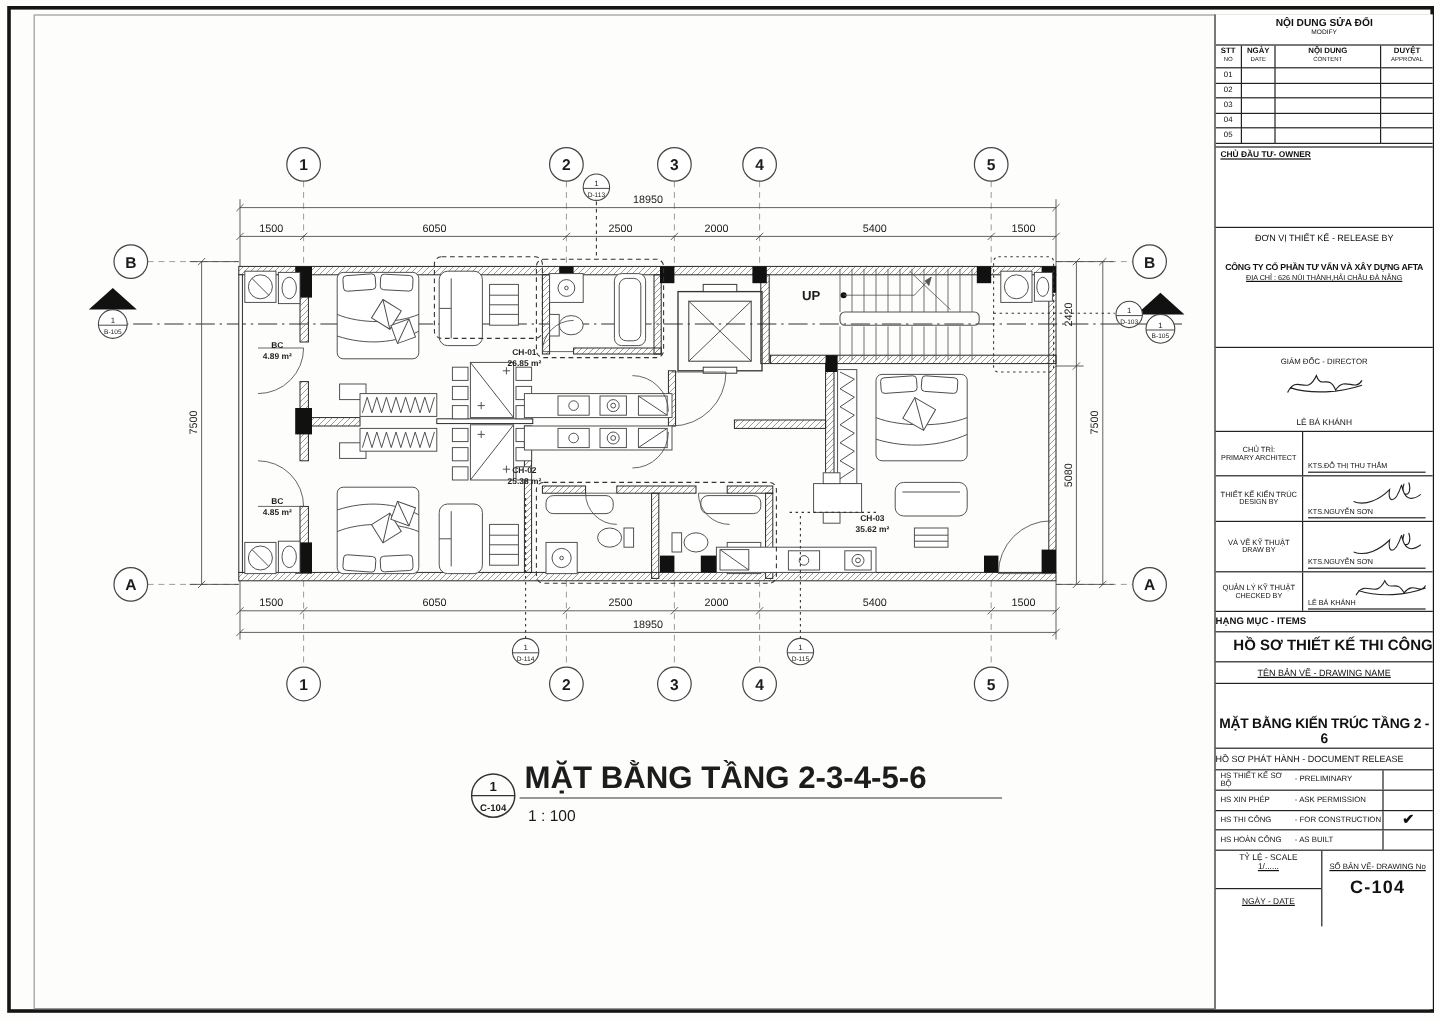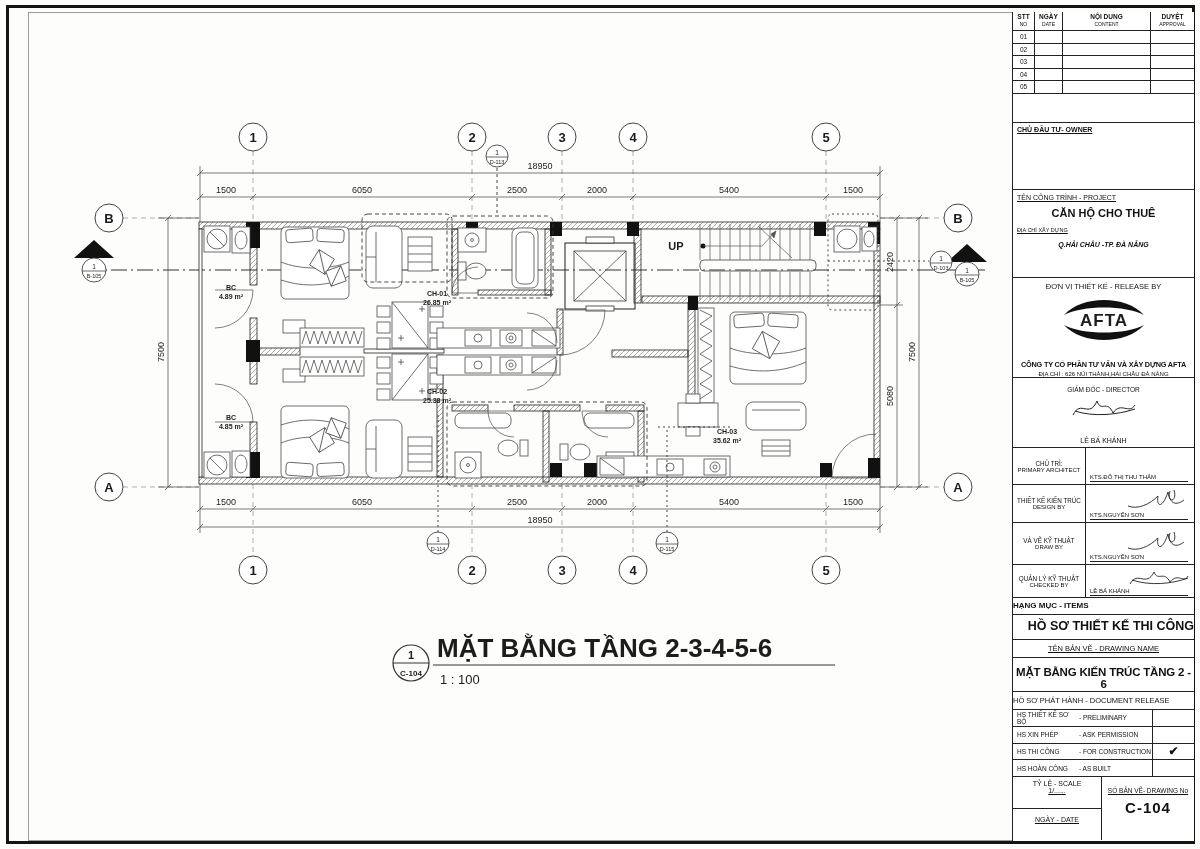"NỘI DUNG SỬA ĐỔI" div.rev-title { html: none -> <div> <div>NỘI DUNG SỬA ĐỔI</div> <div>MODIFY</div> </div> }
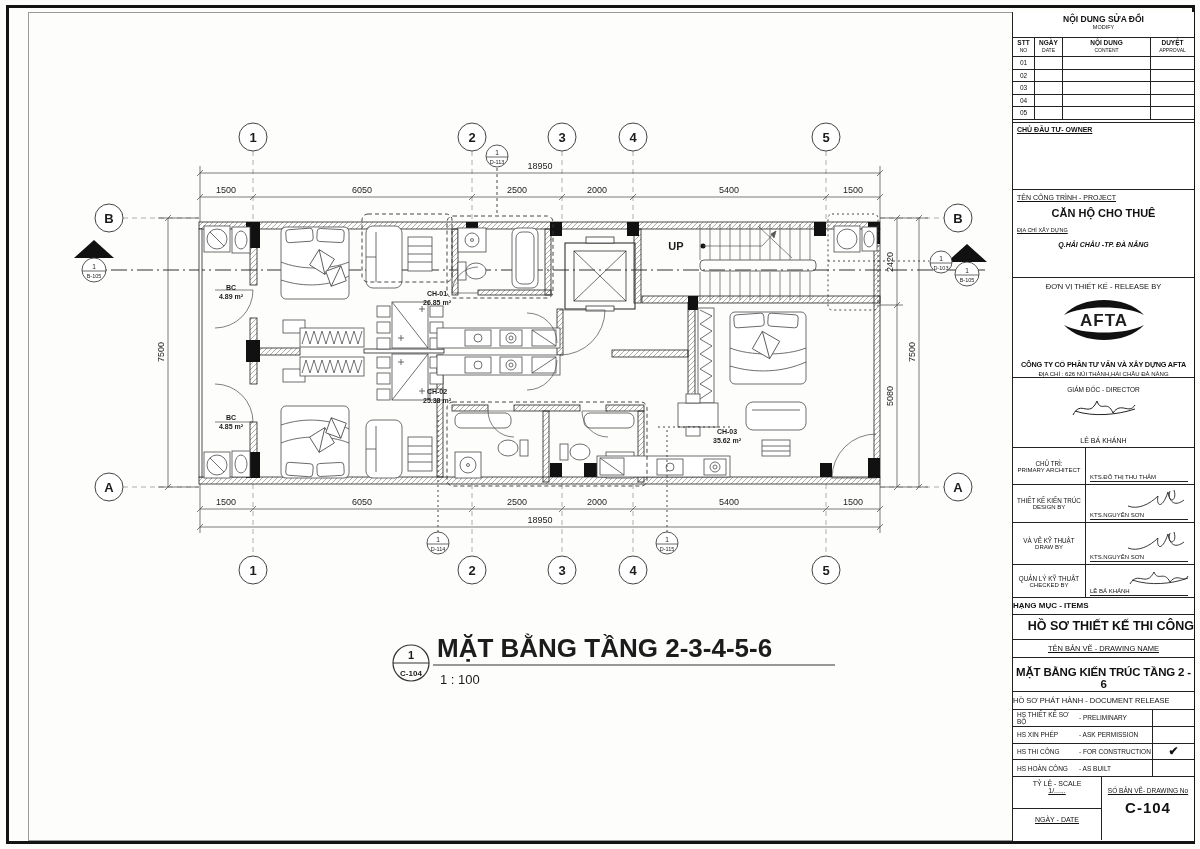"CĂN HỘ CHO THUÊ" div.sec { html: <div> <div>TÊN CÔNG TRÌNH - PROJECT</div> <div>CĂN HỘ CHO THUÊ</div> <div>ĐỊA CHỈ XÂY DỰNG</div> <div>Q.HẢI CHÂU -TP. ĐÀ NẴNG</div> </div> -> none }
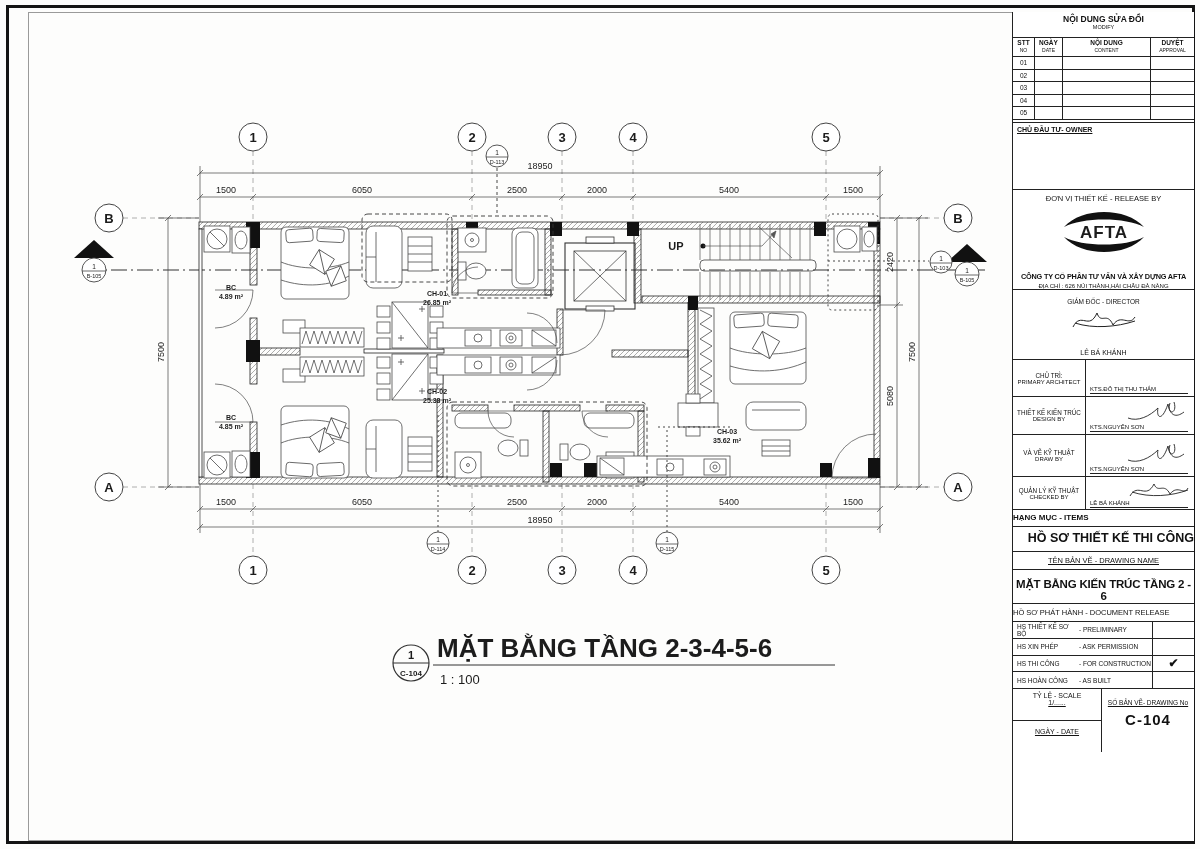"AFTA" div.logo-wrap { html: <div> <svg> <path></path> <path></path> <text>AFTA</text> </svg> </div> -> none }
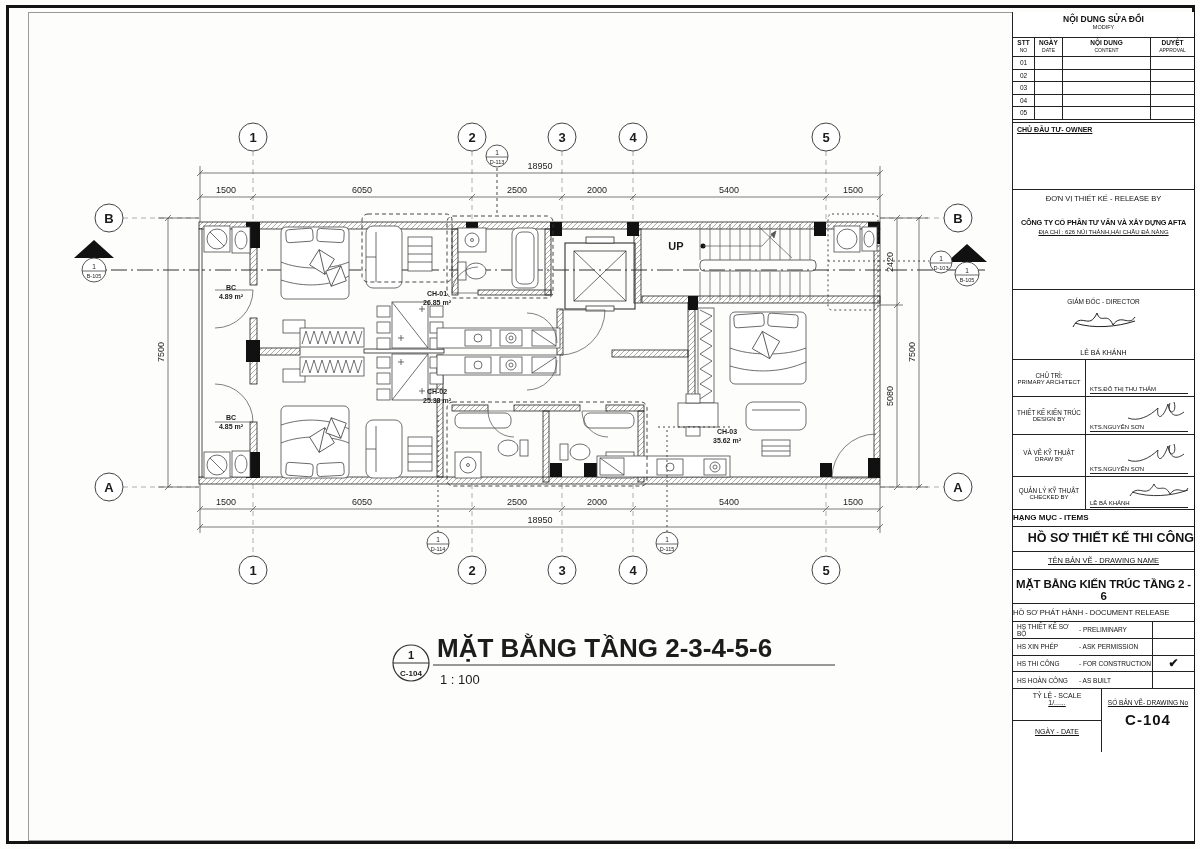"MẶT BẰNG KIẾN TRÚC TẦNG" .dwg-name { margin-top: none -> 20px }
